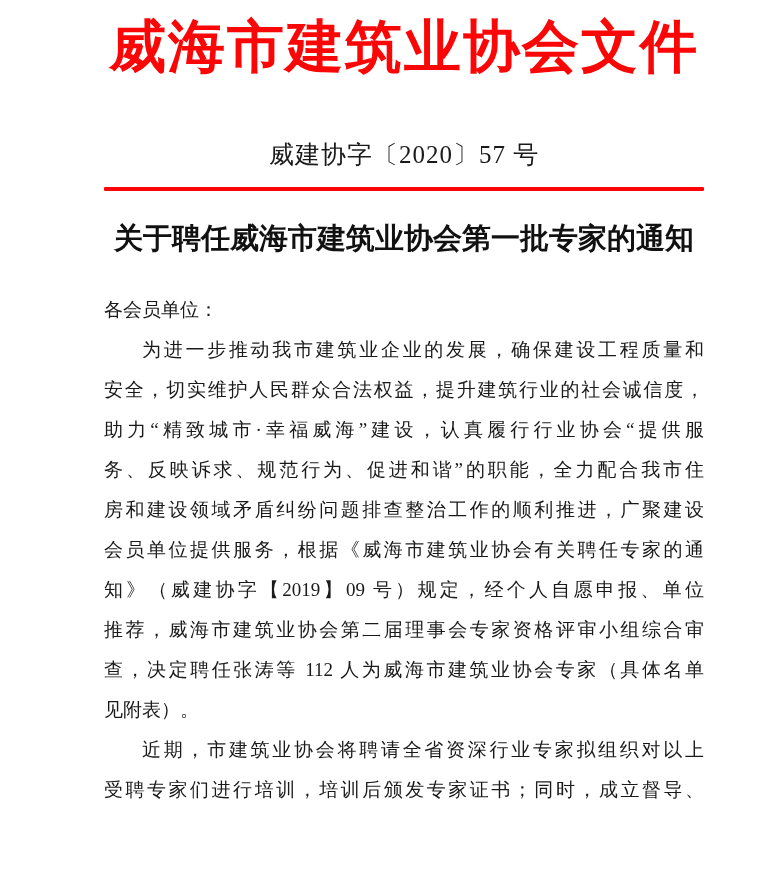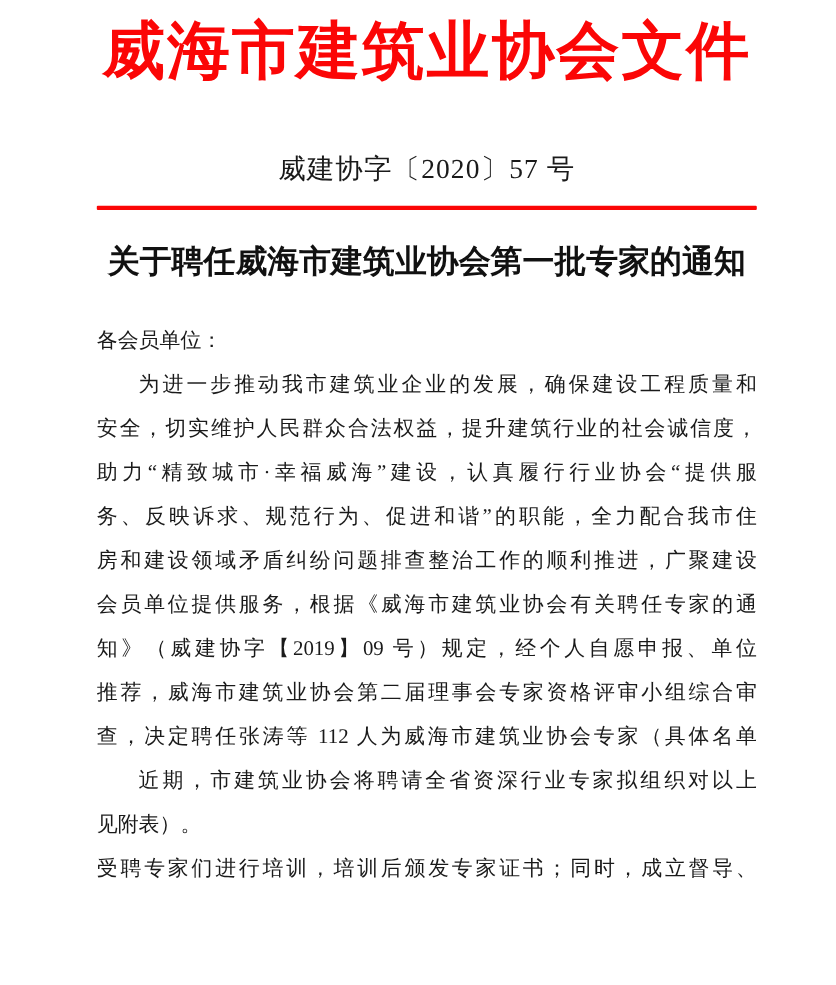"威海市建筑业协会文件" .content { left: 88px -> 104px }
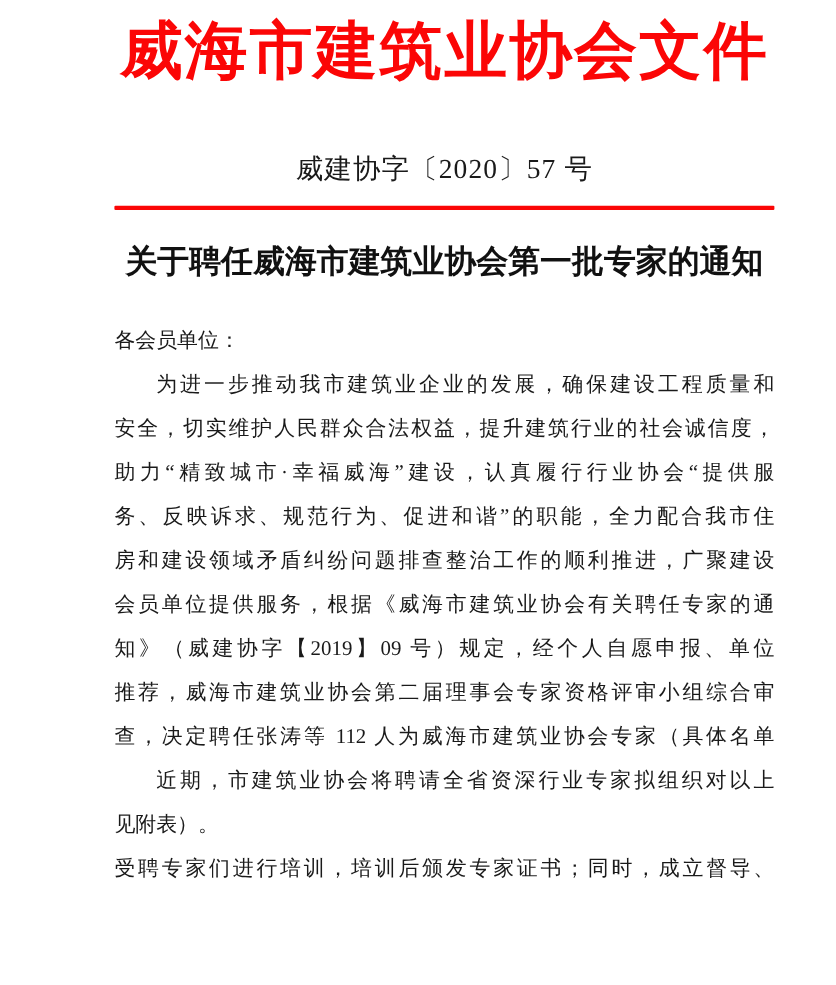"近期，市建筑业协会将聘请全省资深行业专家拟组织对以上" div.ln { order: before "见附表）。" -> after "见附表）。" }
